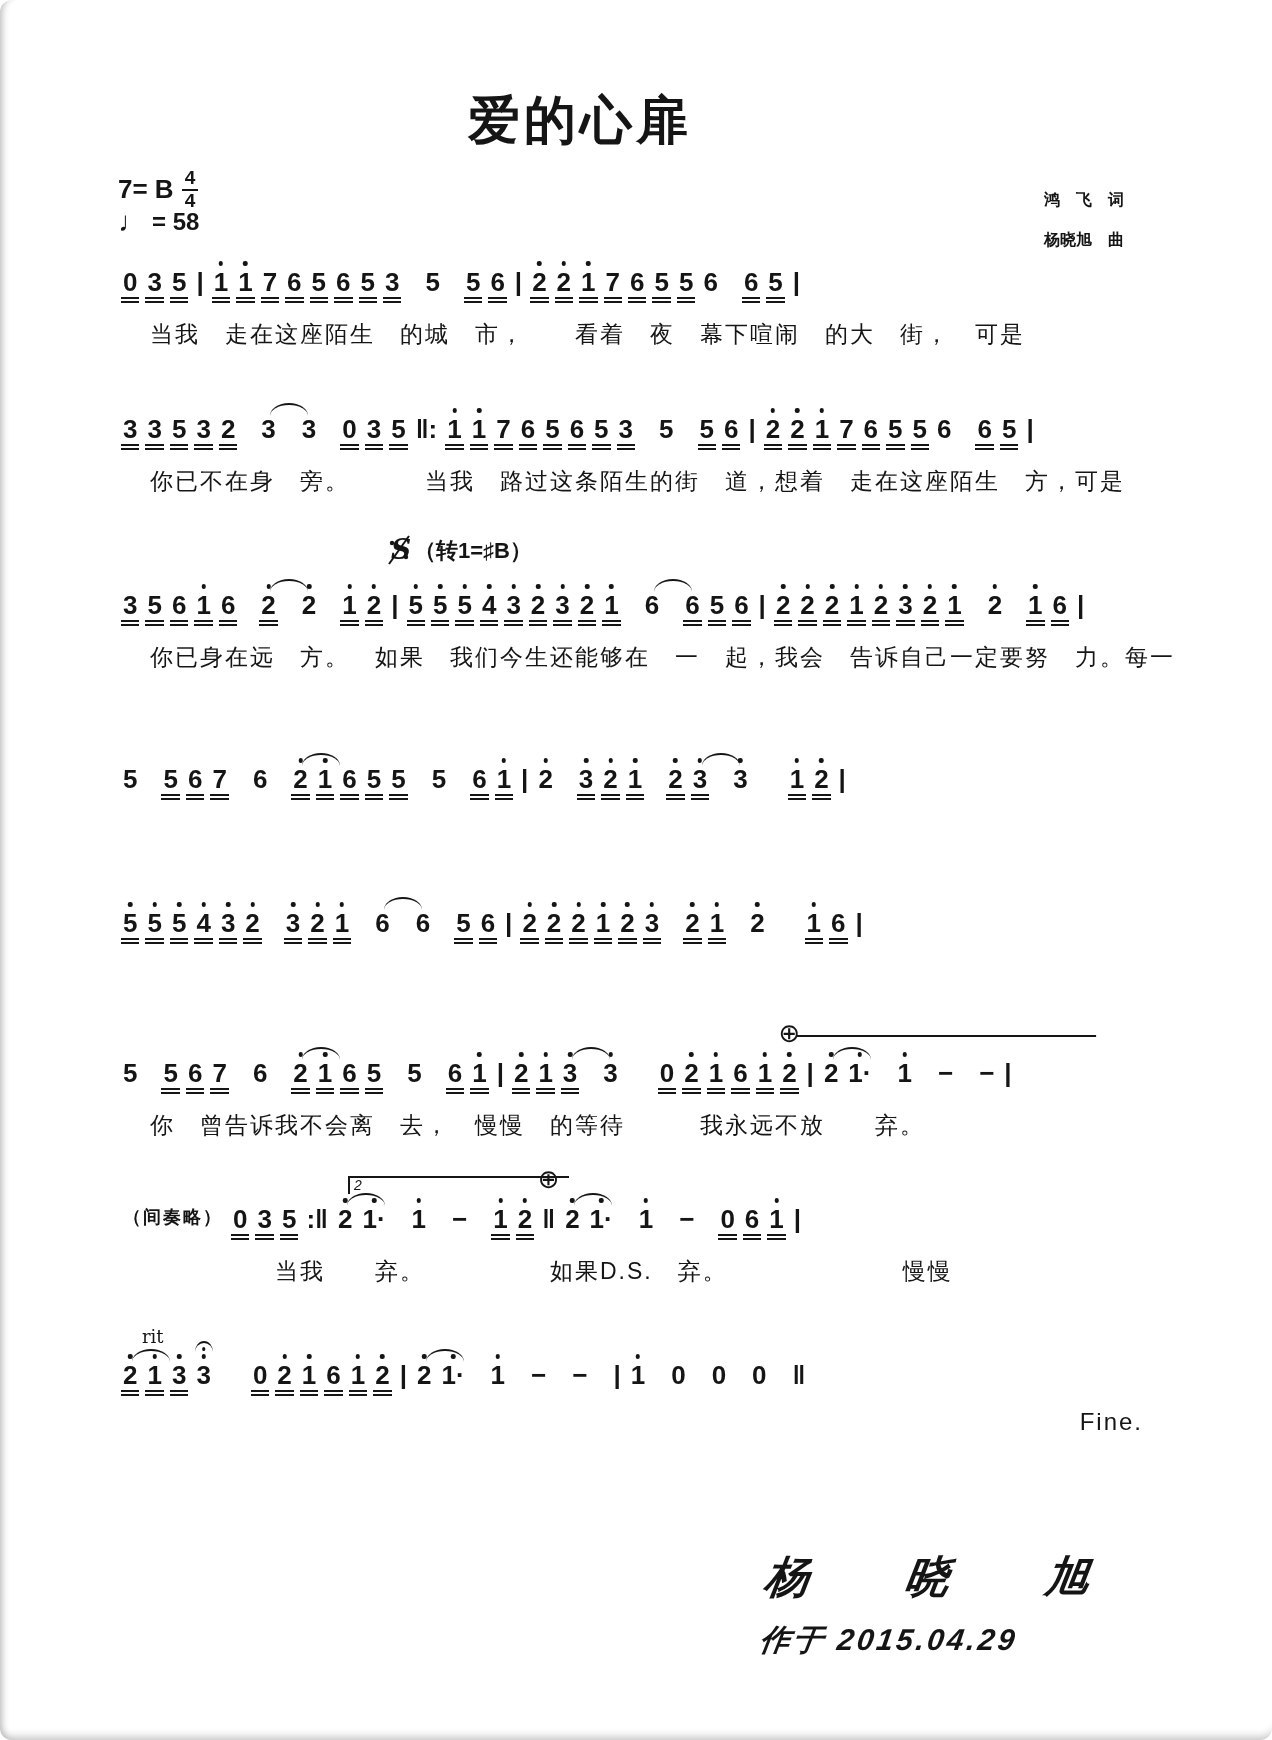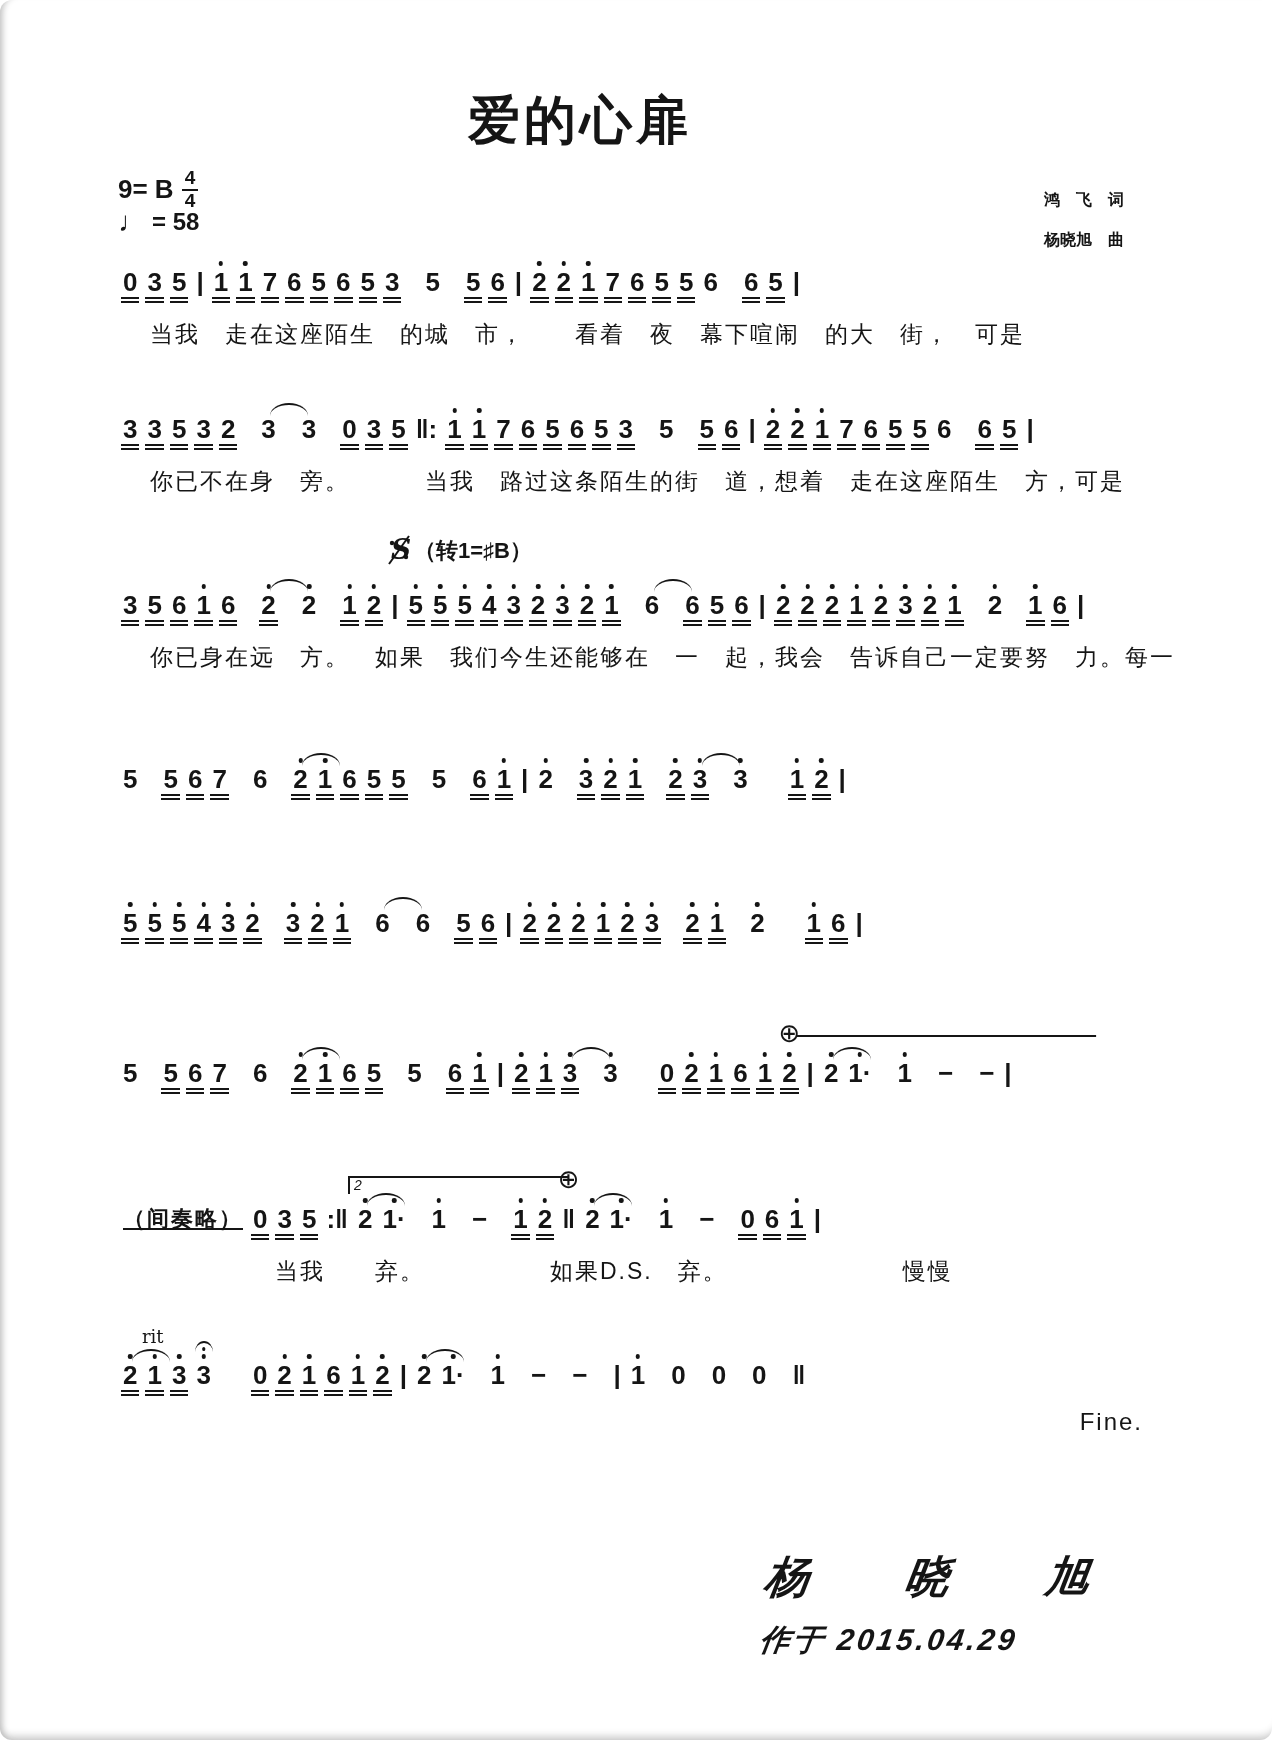"9= B" span { text: 9 -> 7 }
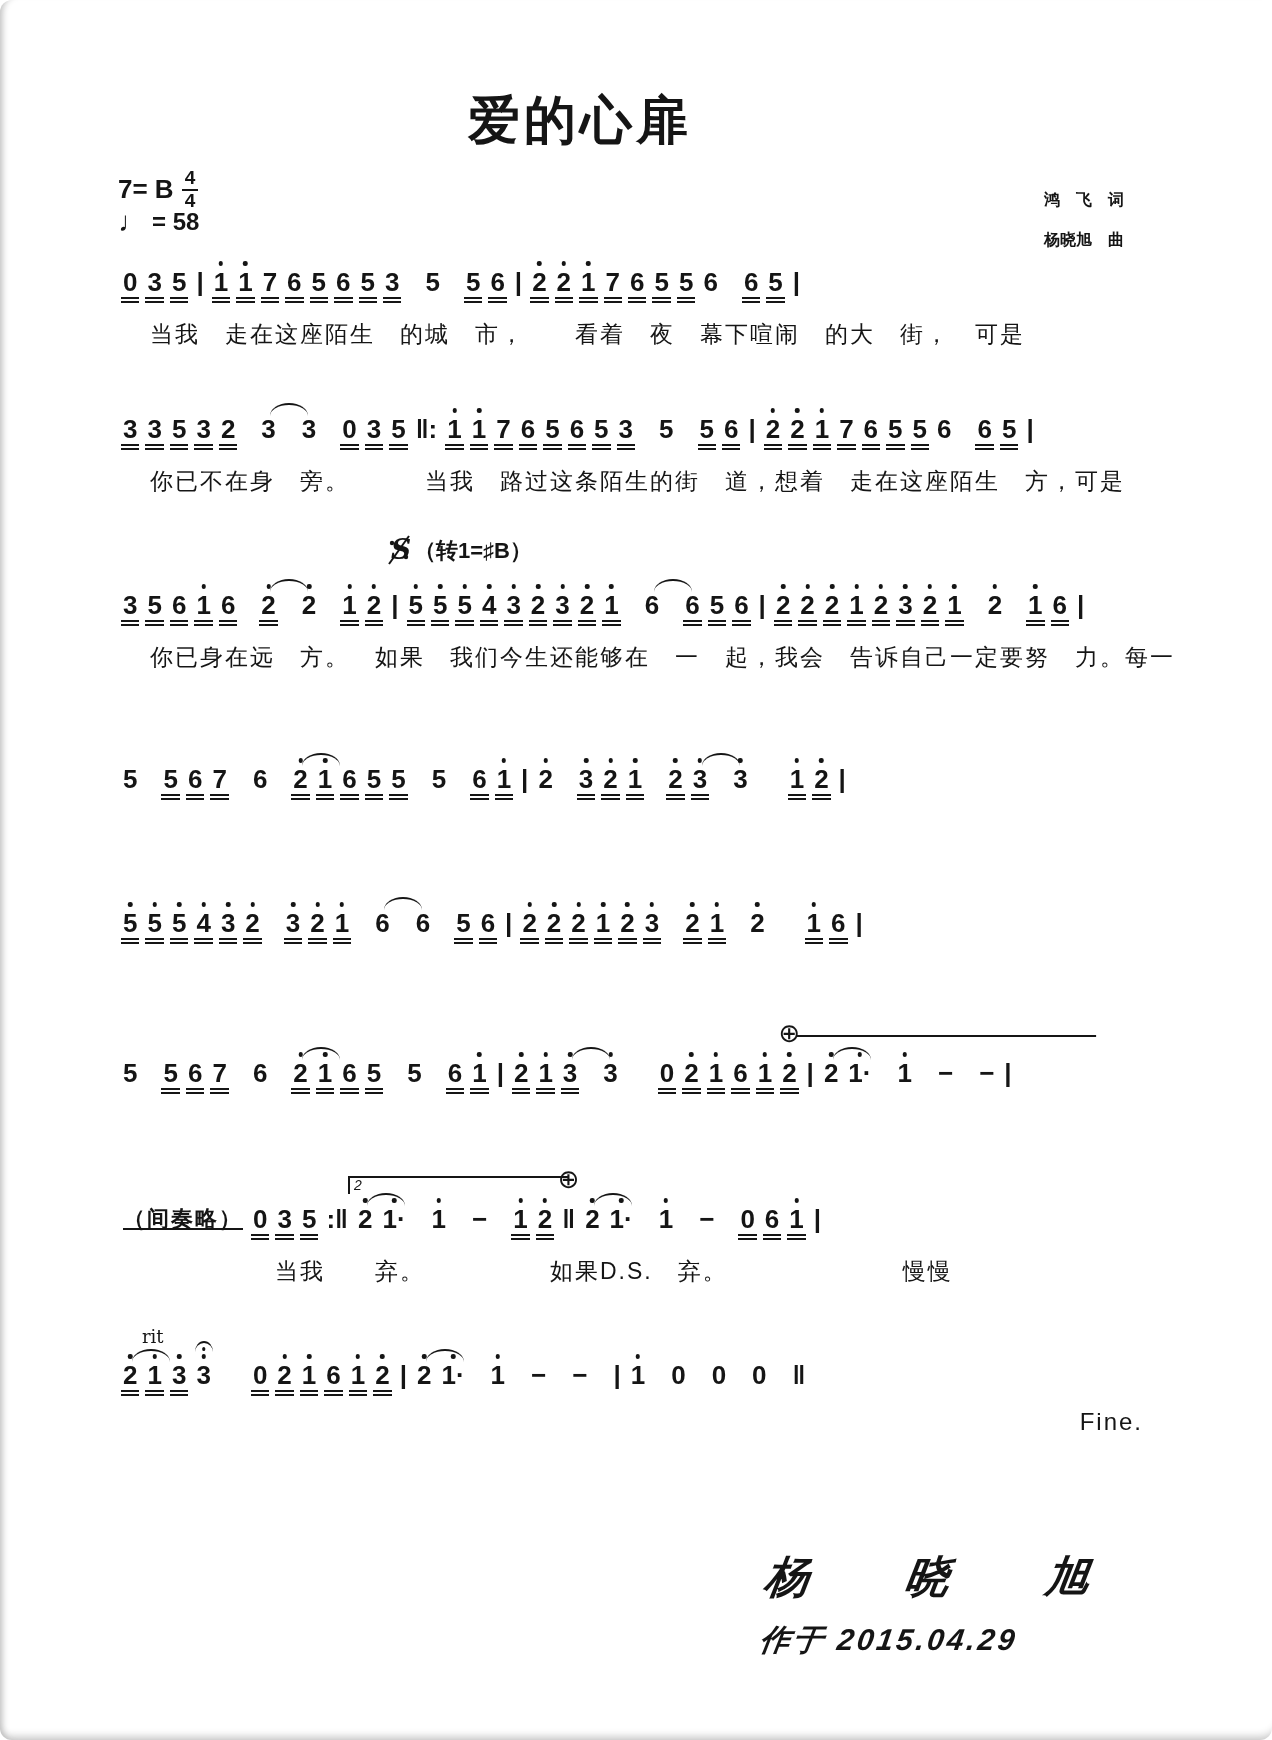"你 曾告诉我不会离 去， 慢慢 的等待" div.lrow { html: none -> <div>你 曾告诉我不会离 去， 慢慢 的等待 我永远不放 弃。</div> }
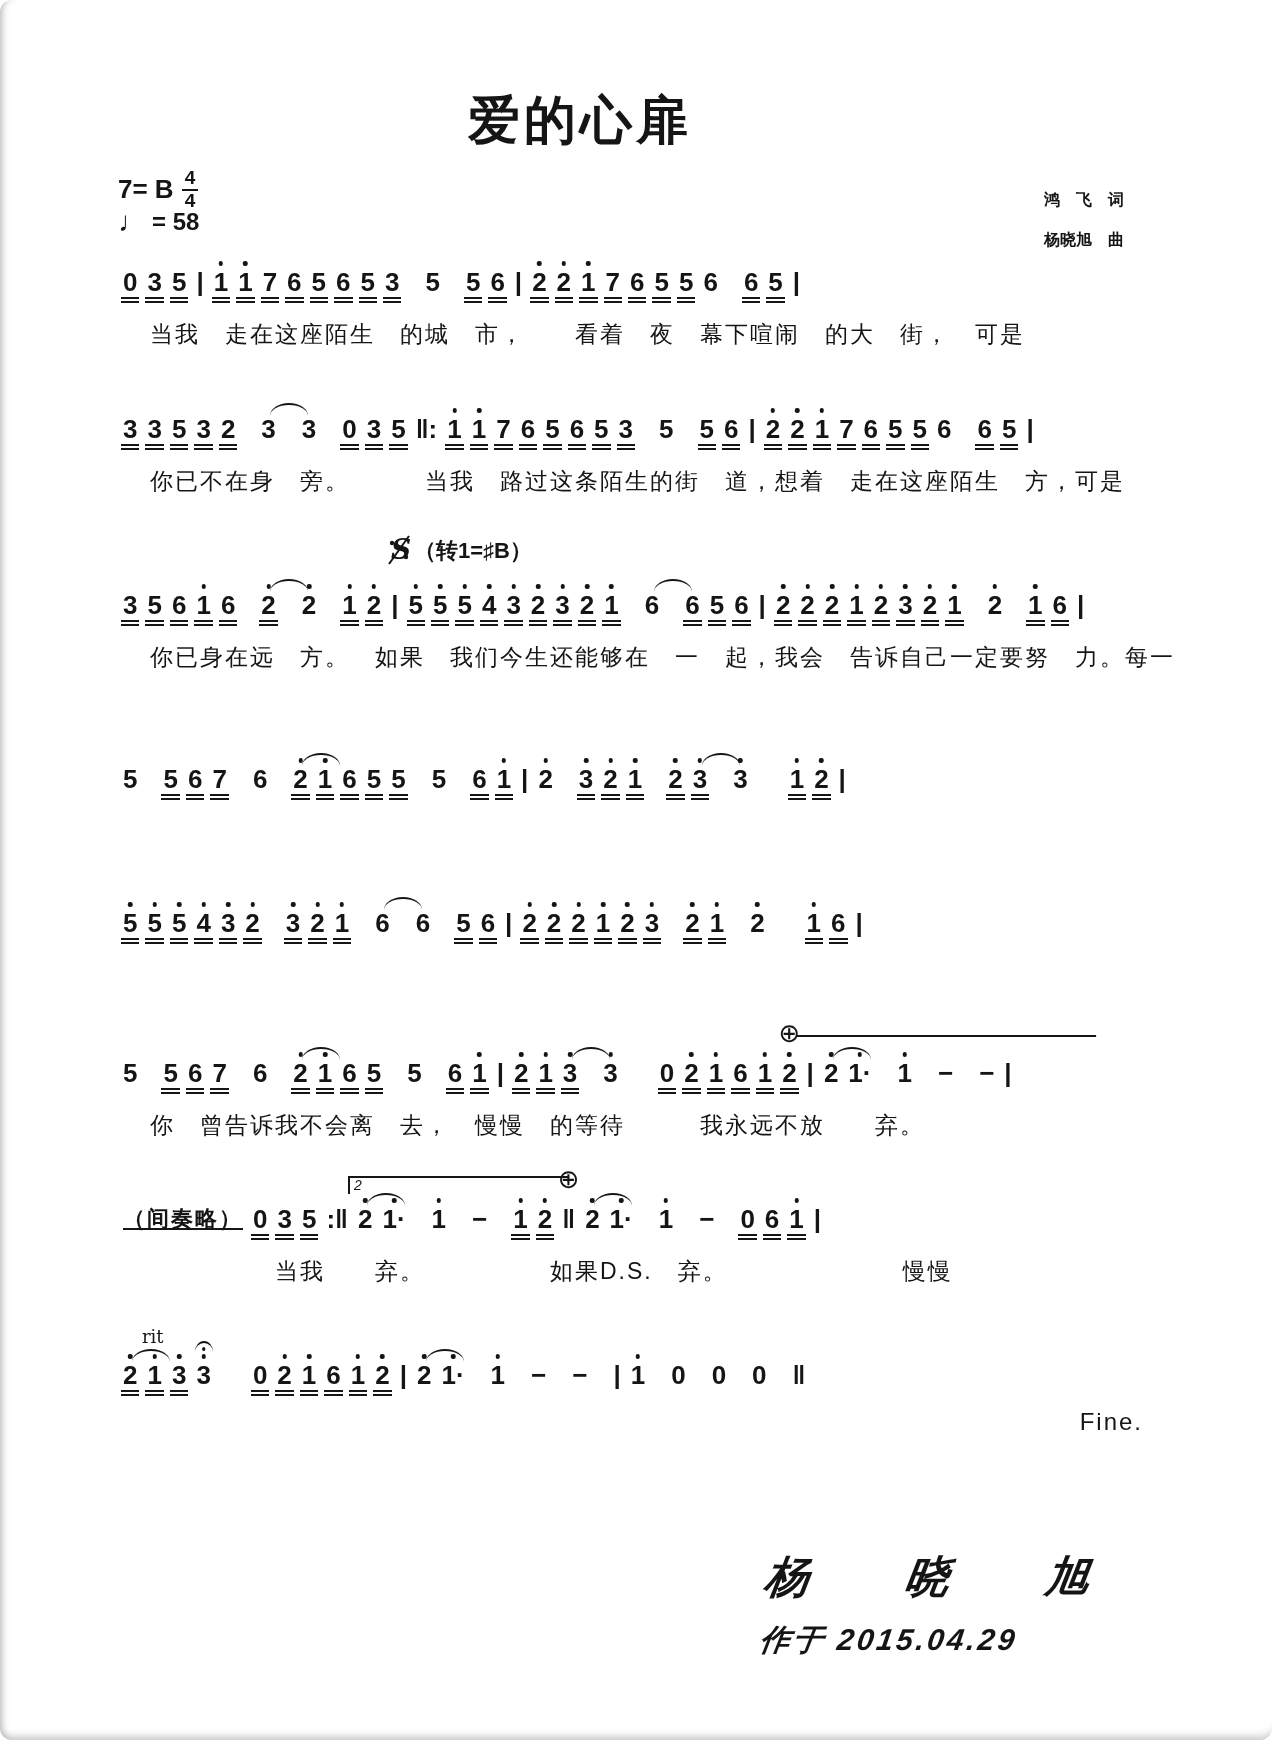"（间奏略）" .ntext { font-size: 22px -> 18px; text-decoration: underline -> none }
